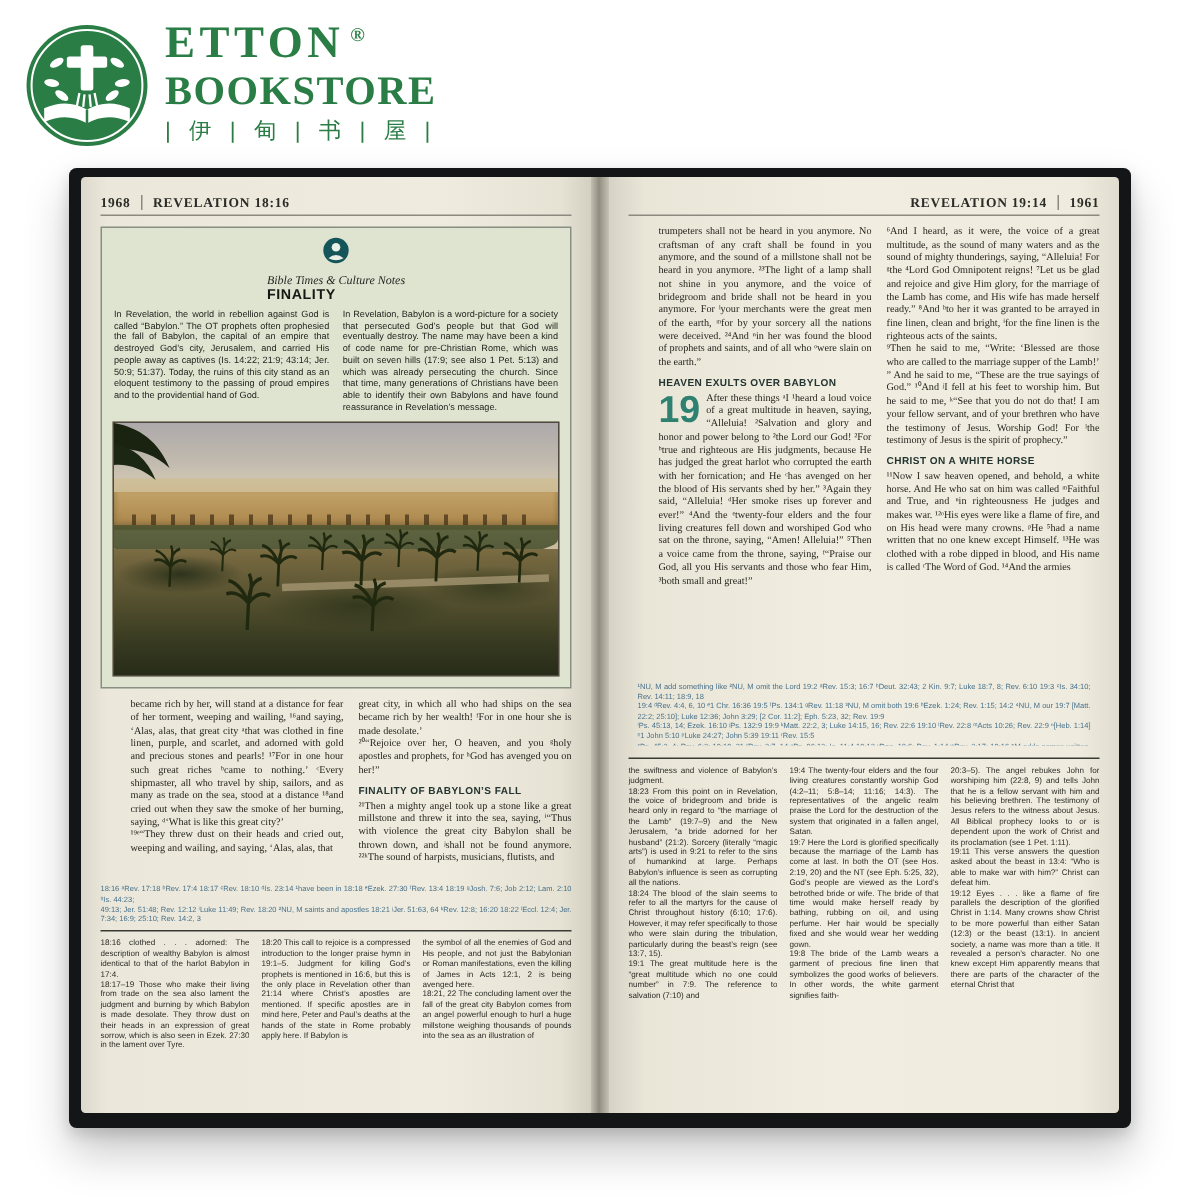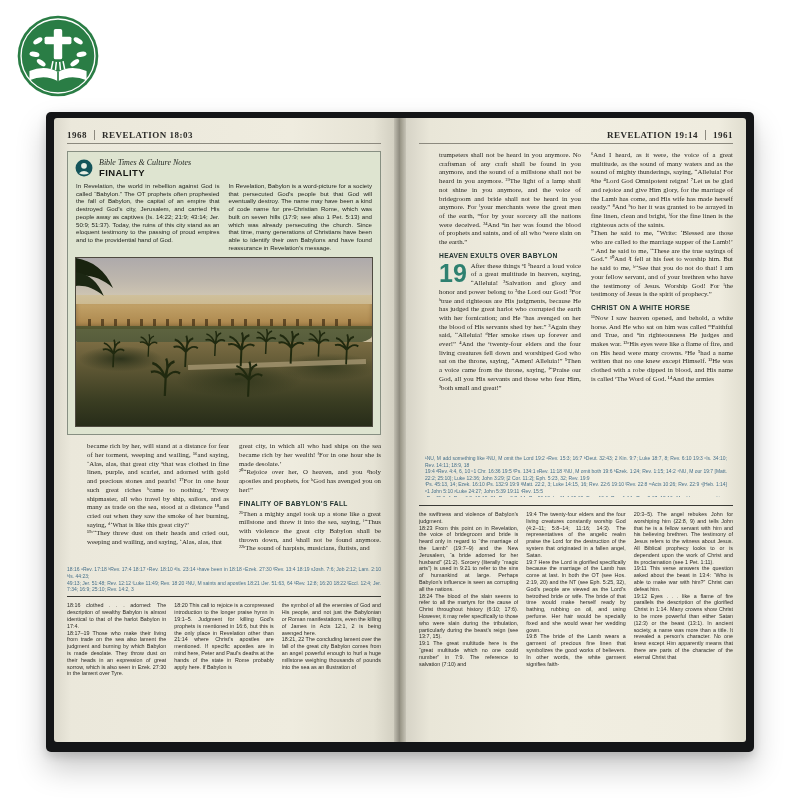"ETTON ®" div.logo-text { html: none -> <div> <div><span>ETTON</span><span>®</span></div> <div>BOOKSTORE</div> <div>| 伊 | 甸 | 书 | 屋 |</div> </div> }
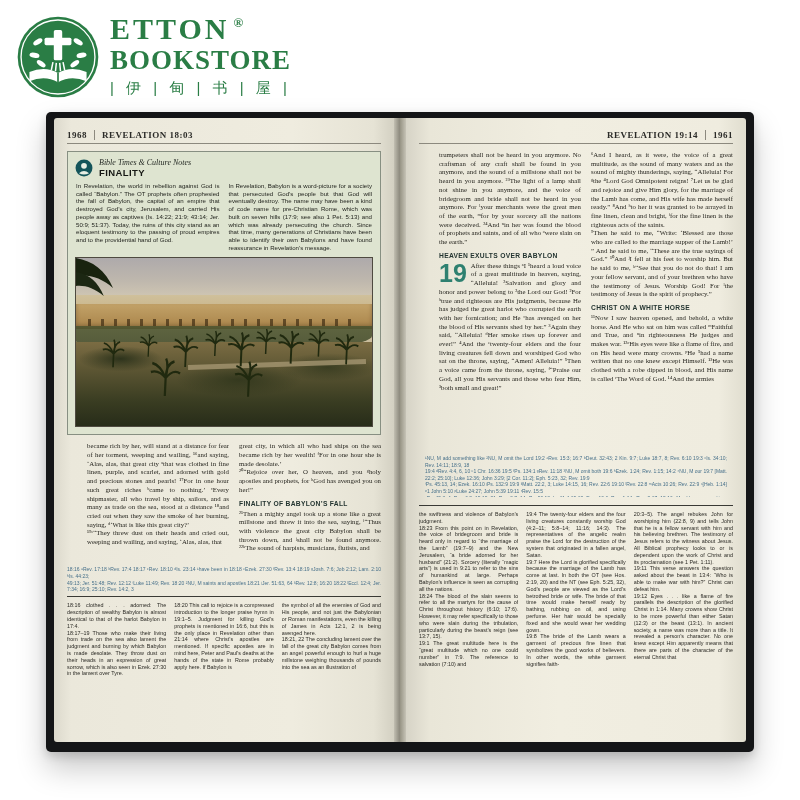"REVELATION 18:03" span.pg-ref { text: 18:03 -> 18:16 }
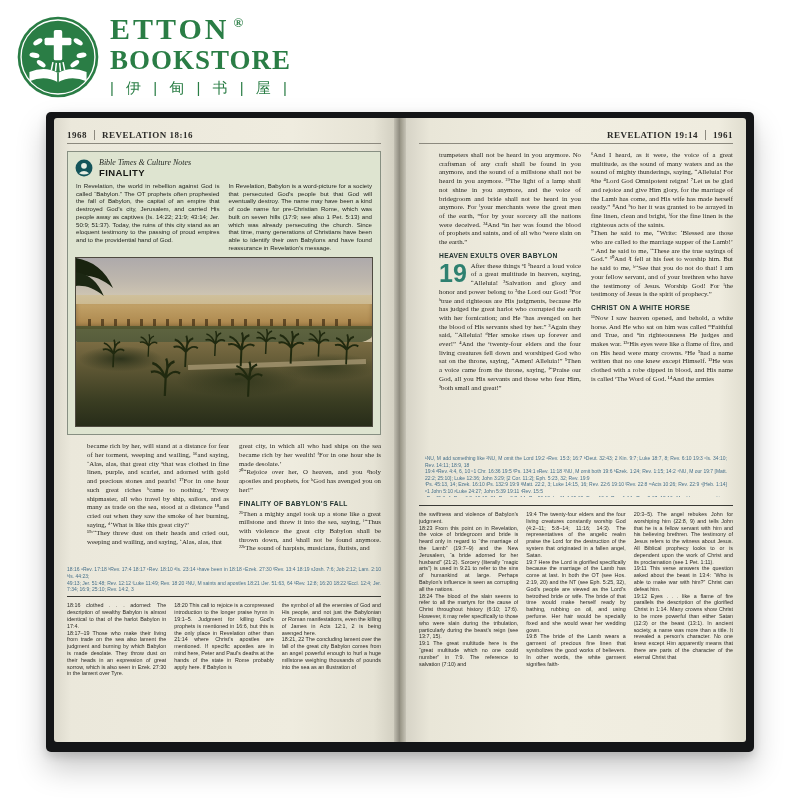"Bible Times & Culture Notes" .nb-head { flex-direction: none -> column }
